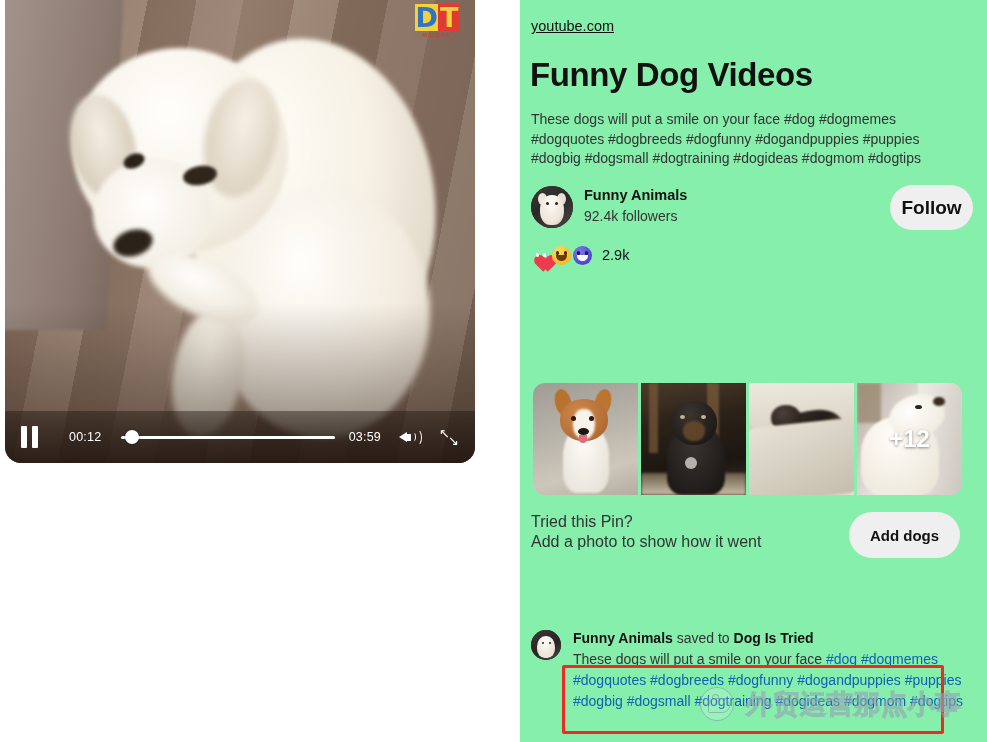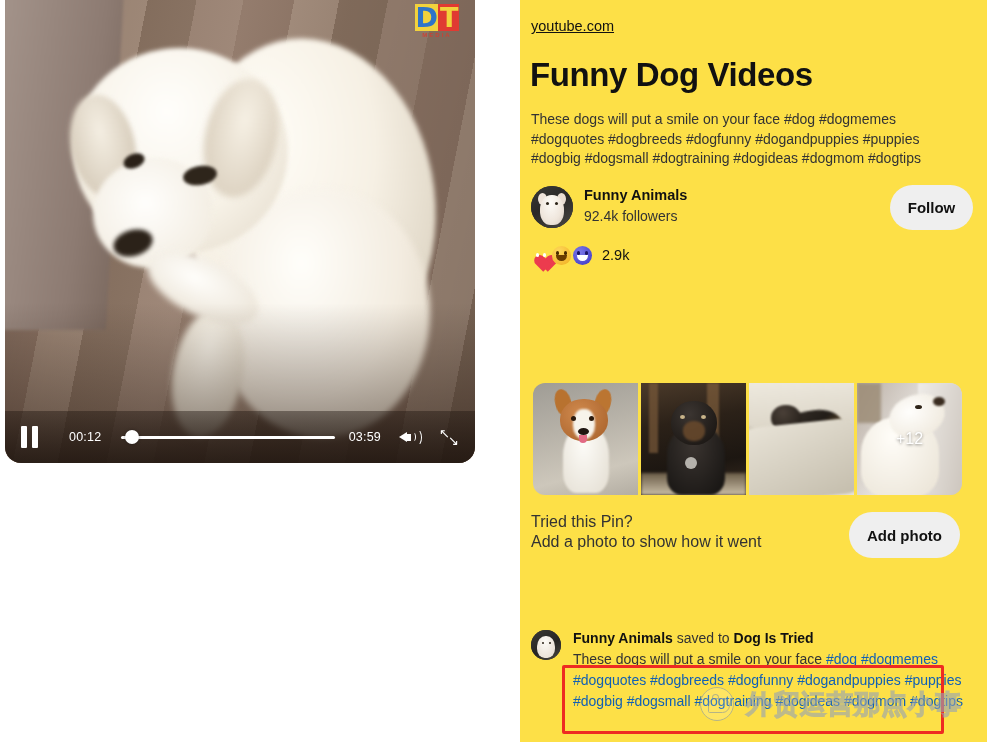"youtube.com" .detail { background: #fde047 -> #86efac }
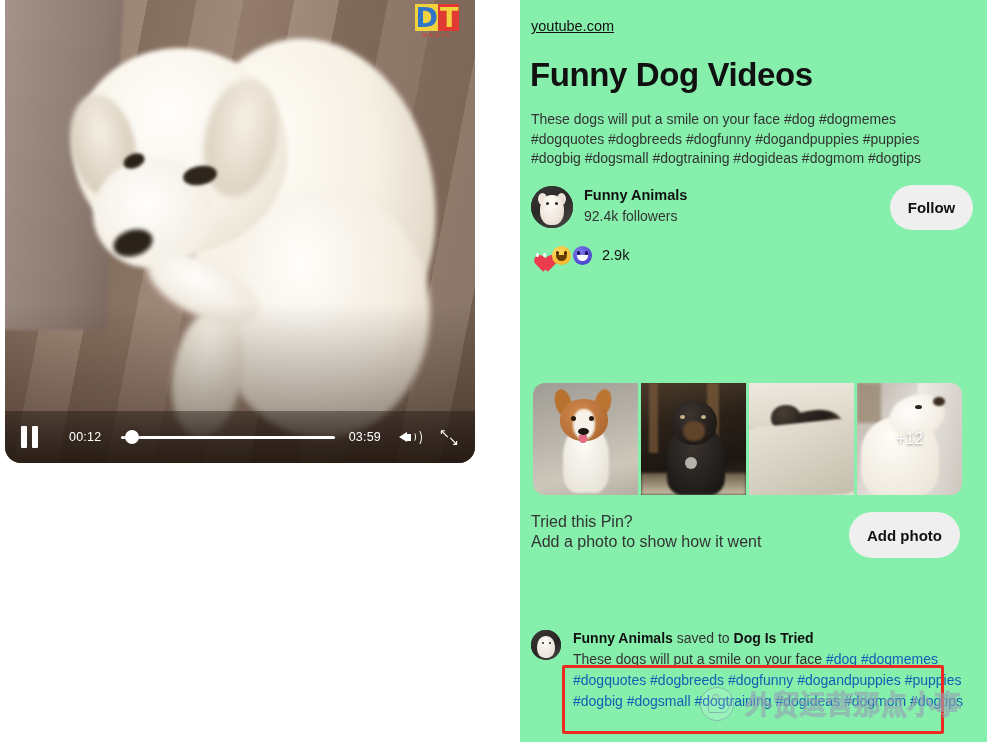"Follow" .follow-btn { font-size: 15px -> 19px }
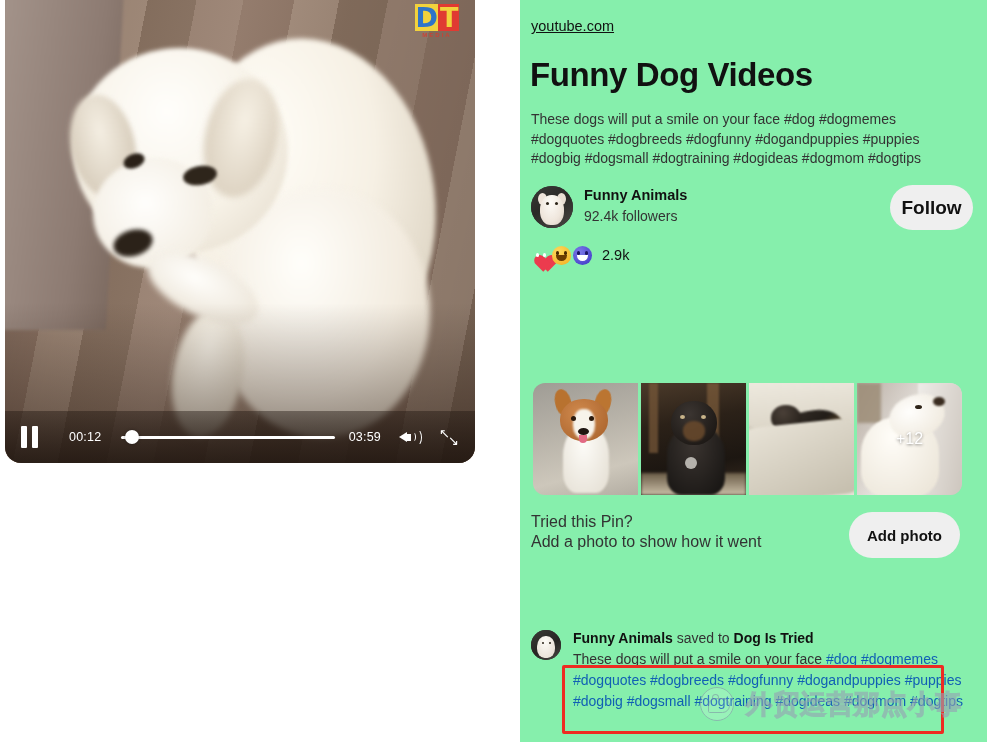"+12" .plus-overlay { font-size: 16px -> 24px; font-weight: 400 -> 700 }
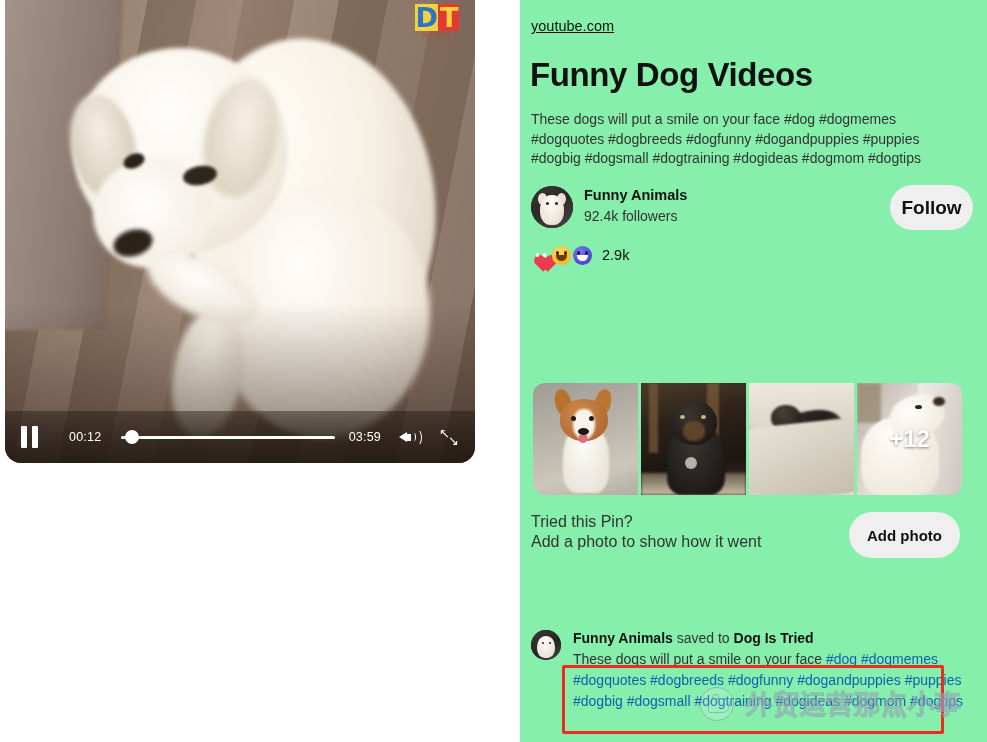"Add photo" button.addphoto-btn { text: photo -> dogs }
